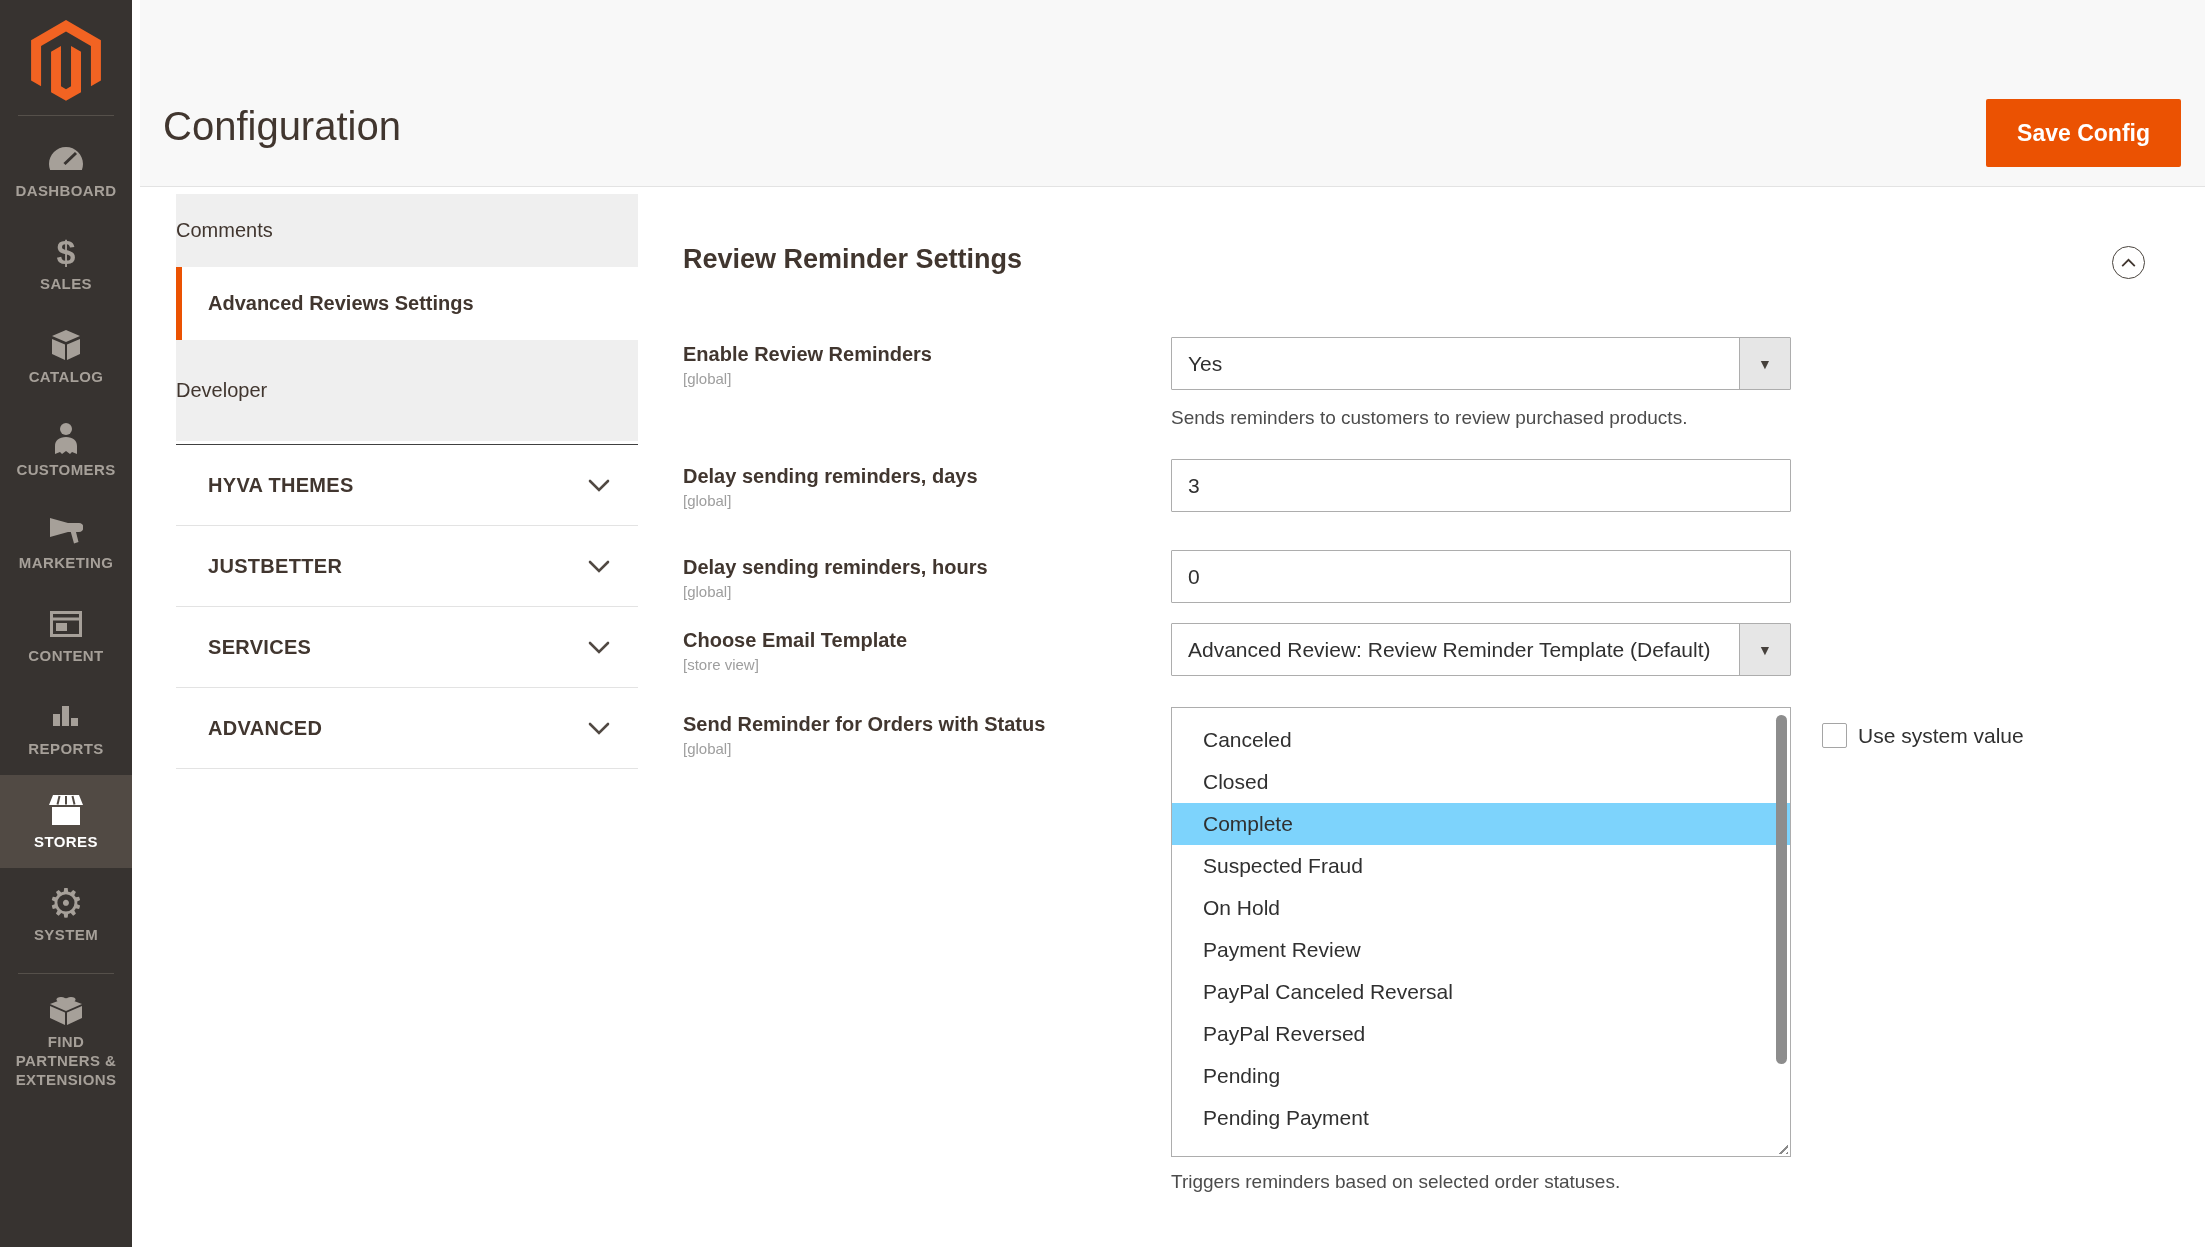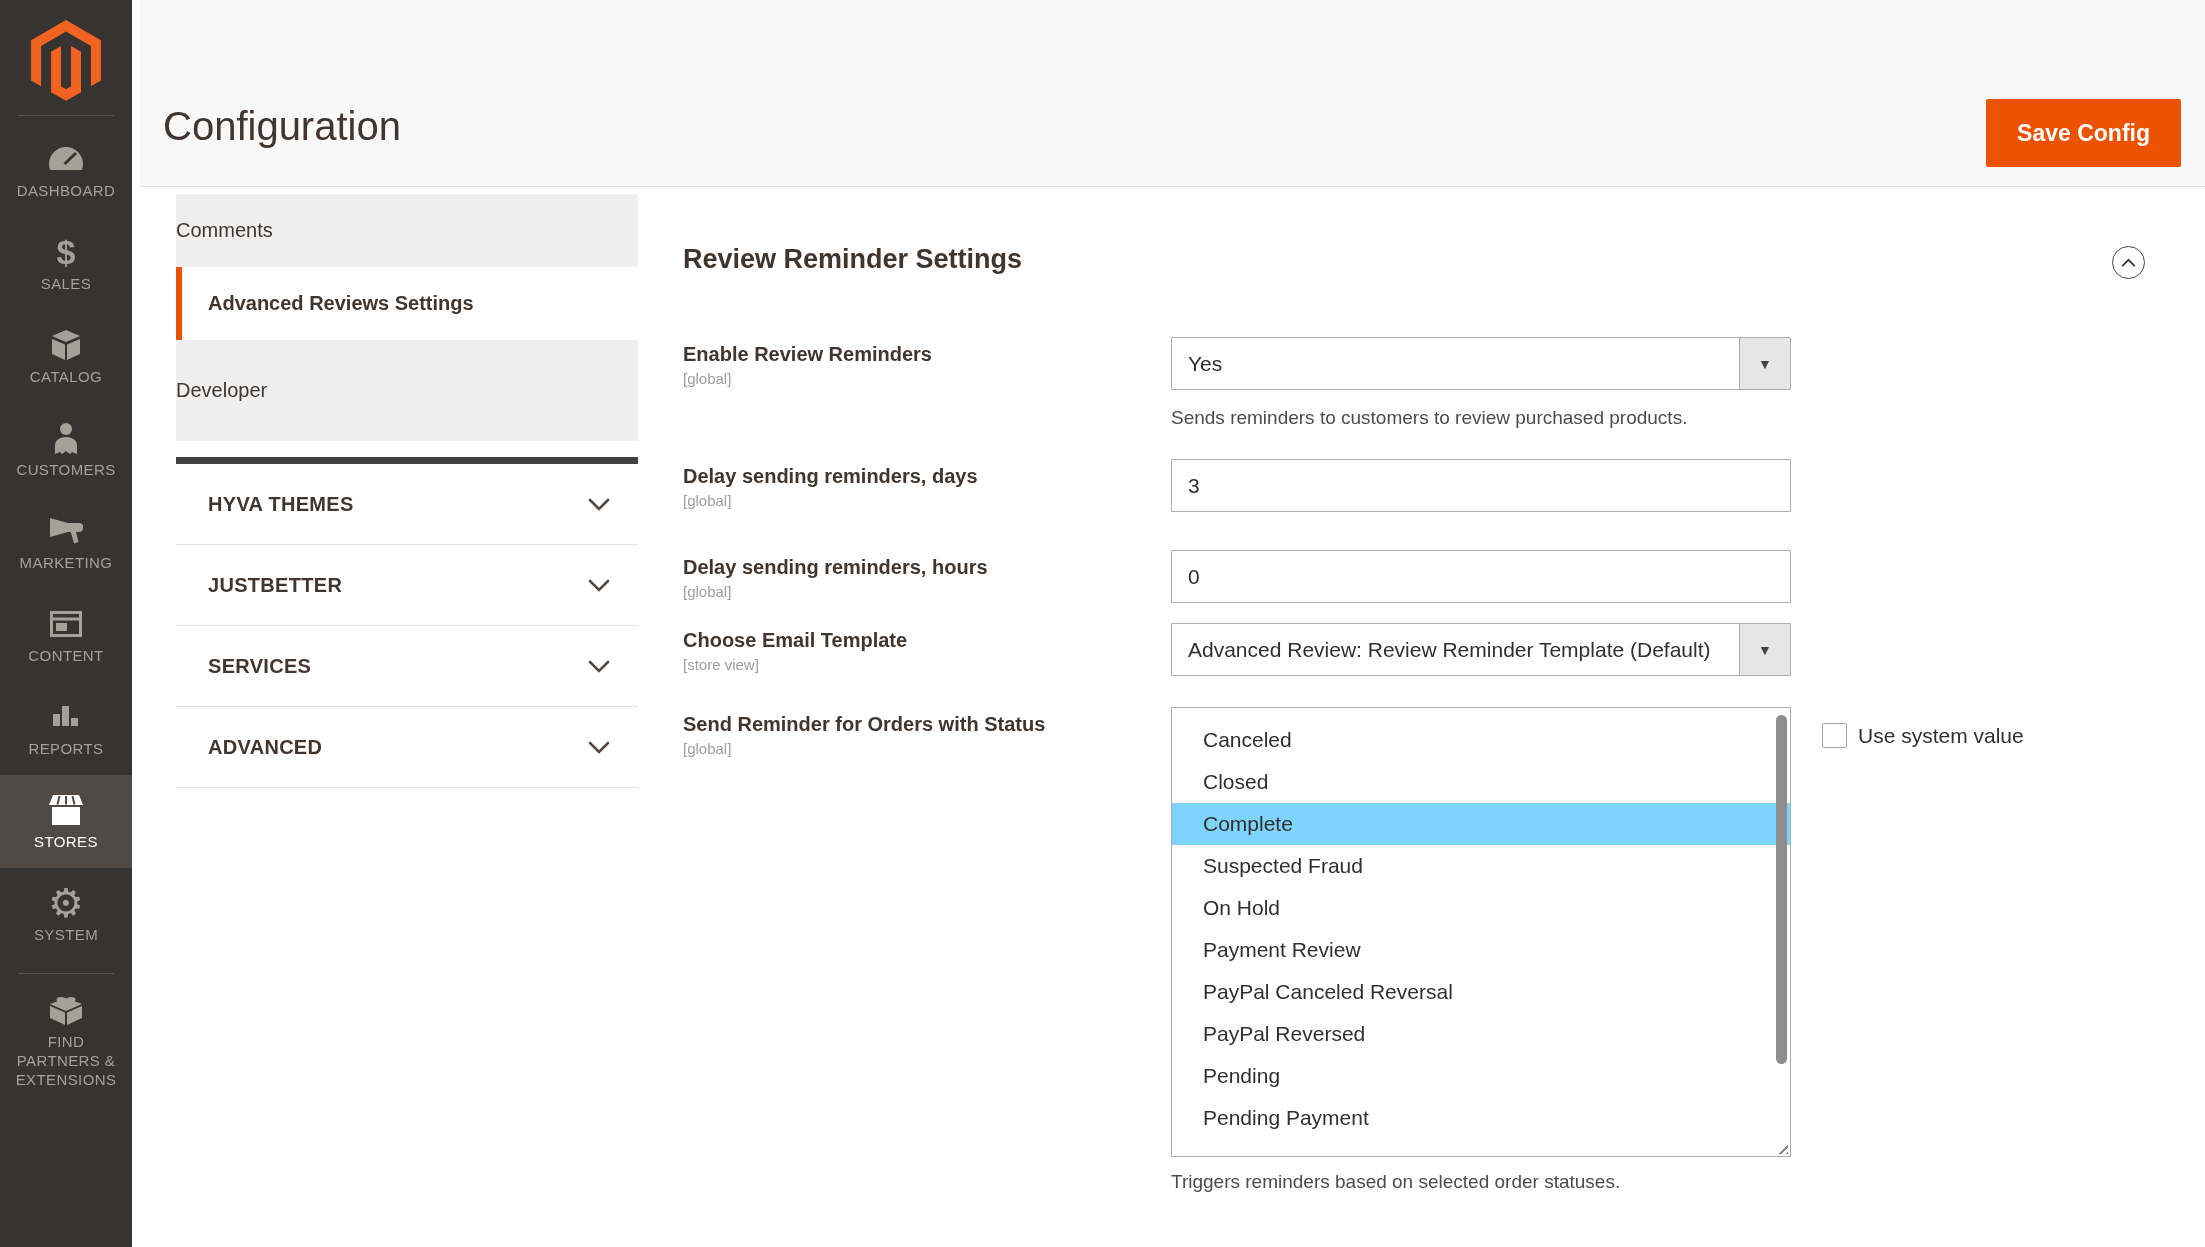"DASHBOARD" .nav-label { font-weight: none -> bold }
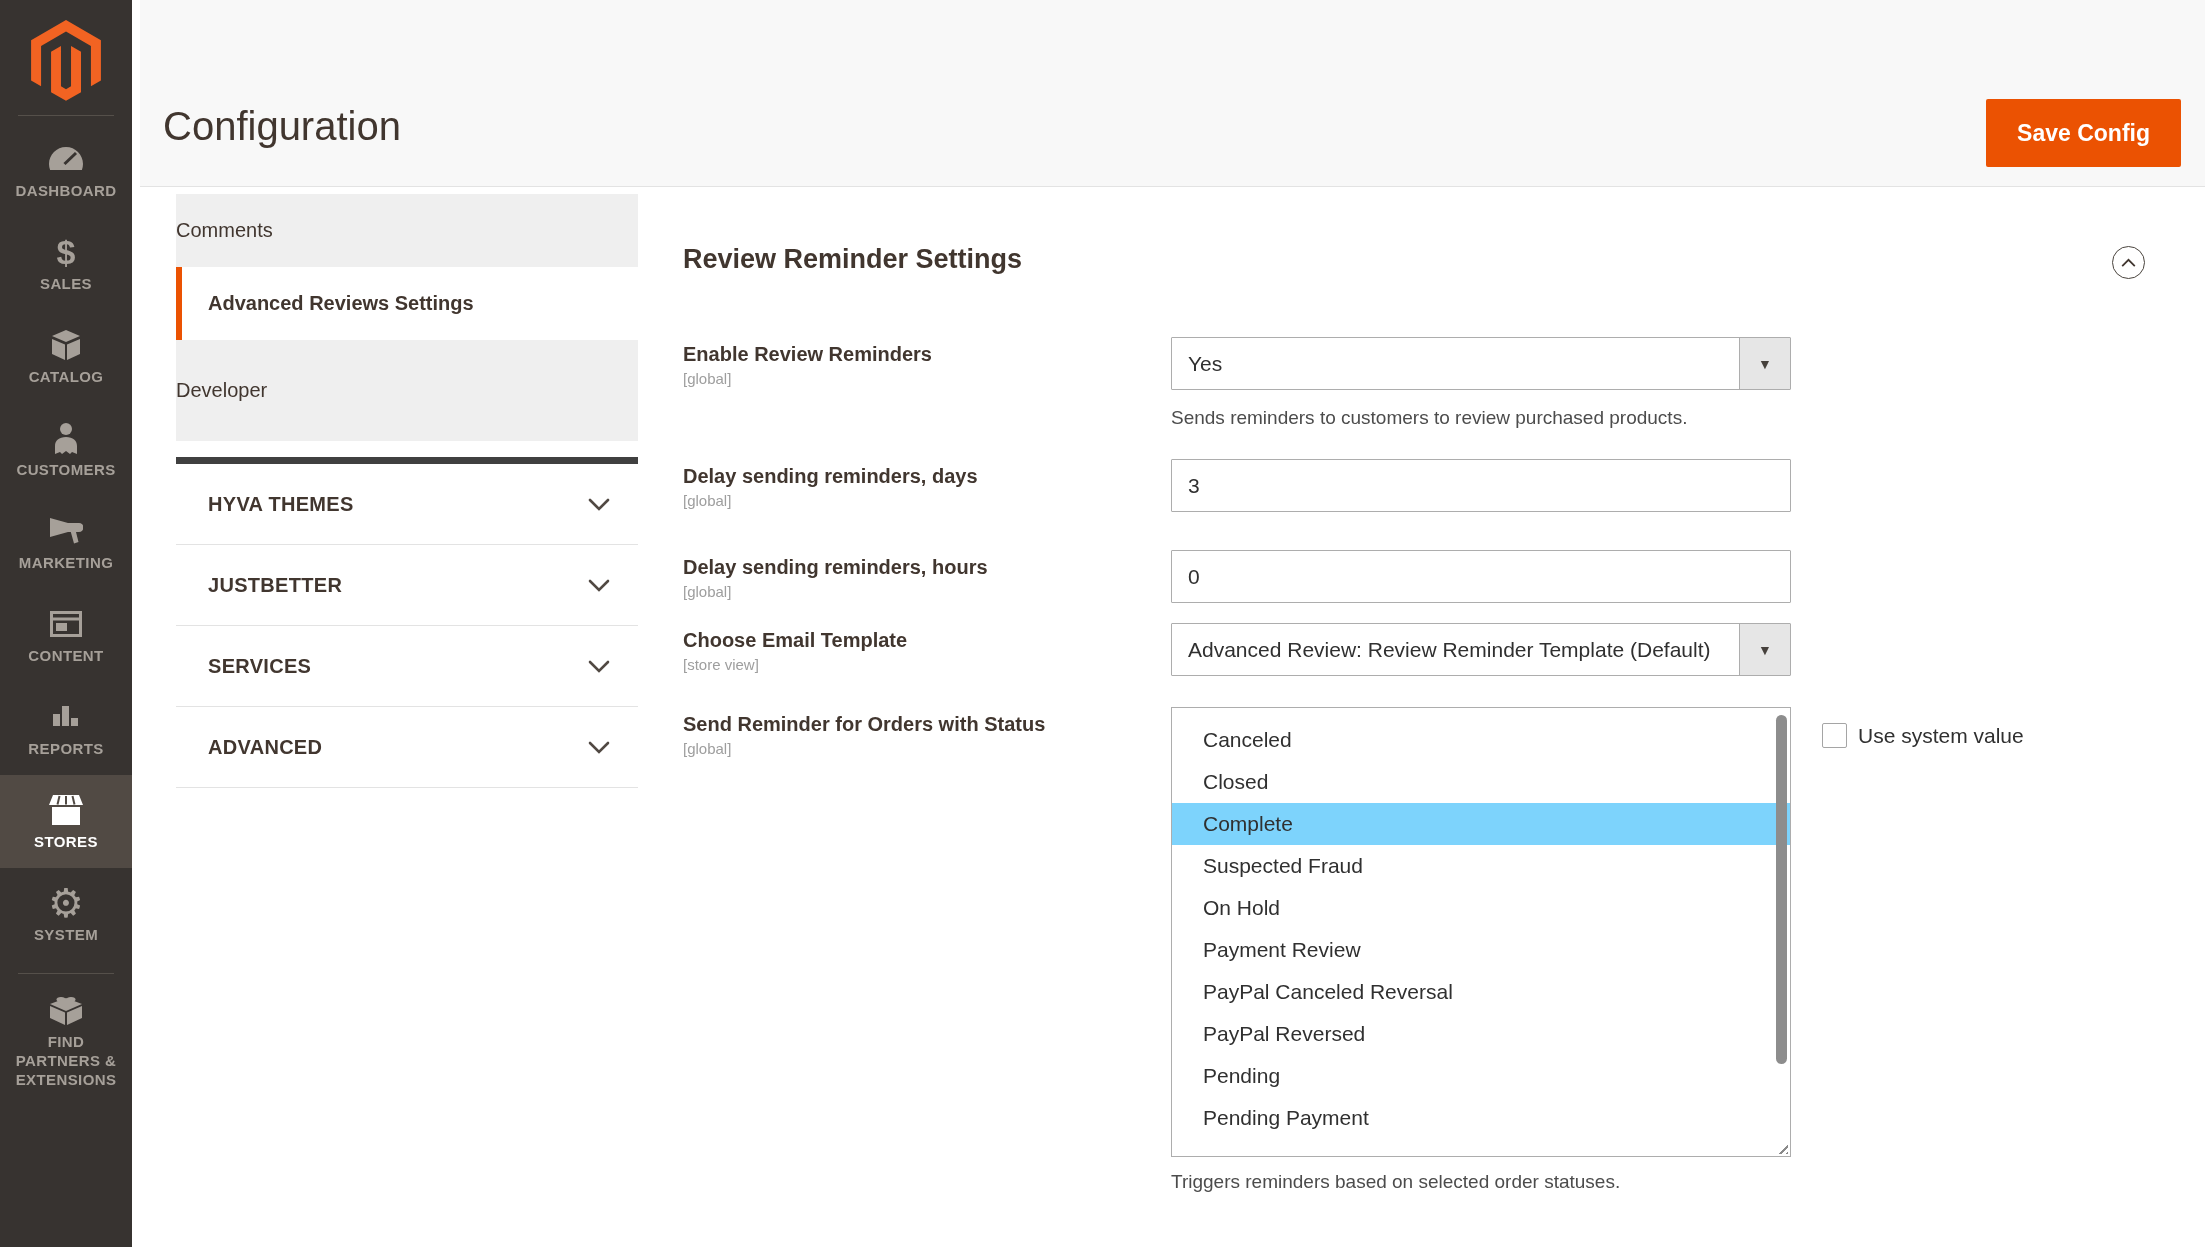"HYVA THEMES" .cfg-groups { border-top: 7px solid #404040 -> 1px solid #404040; margin-top: 16px -> 3px }
